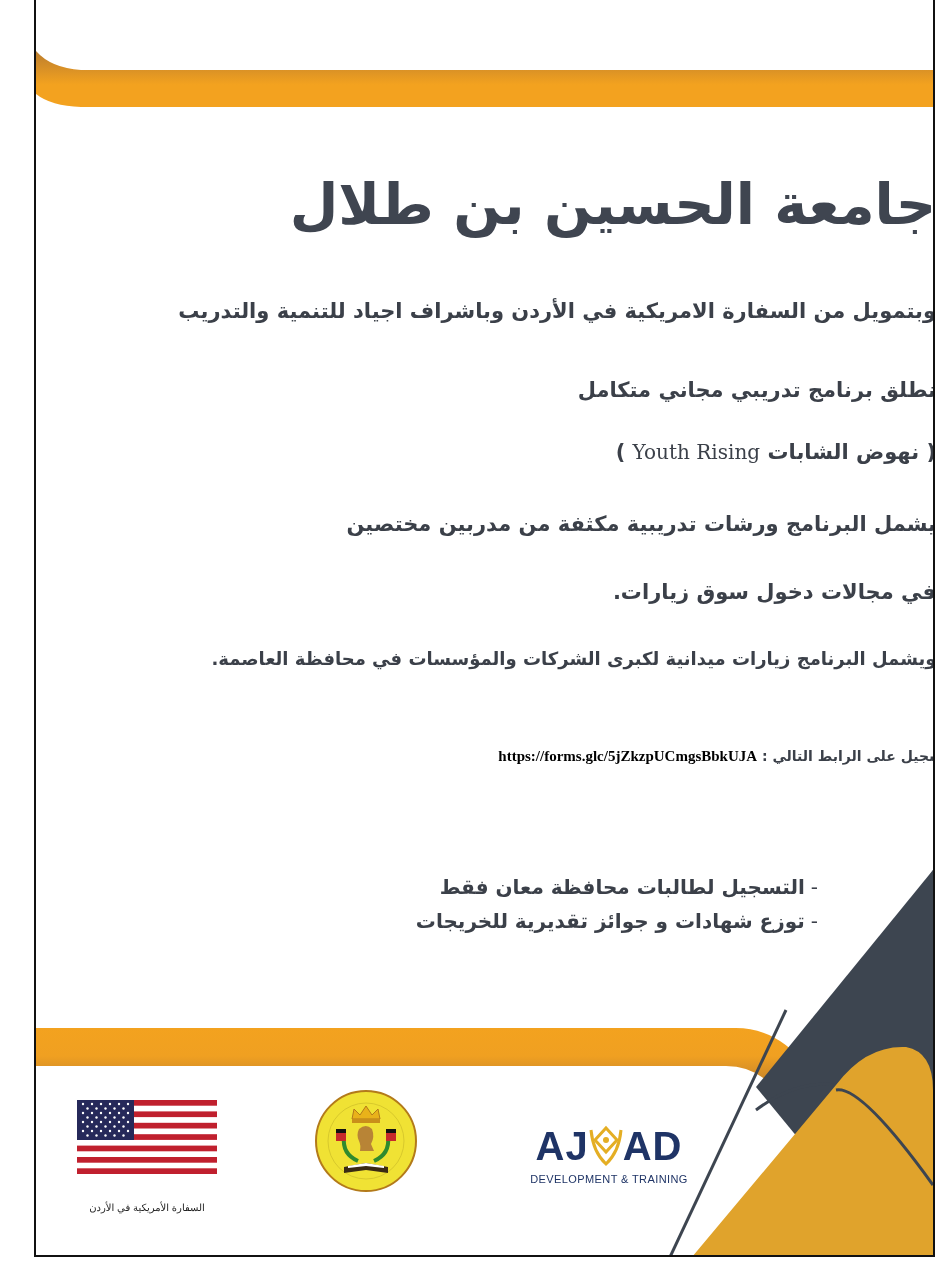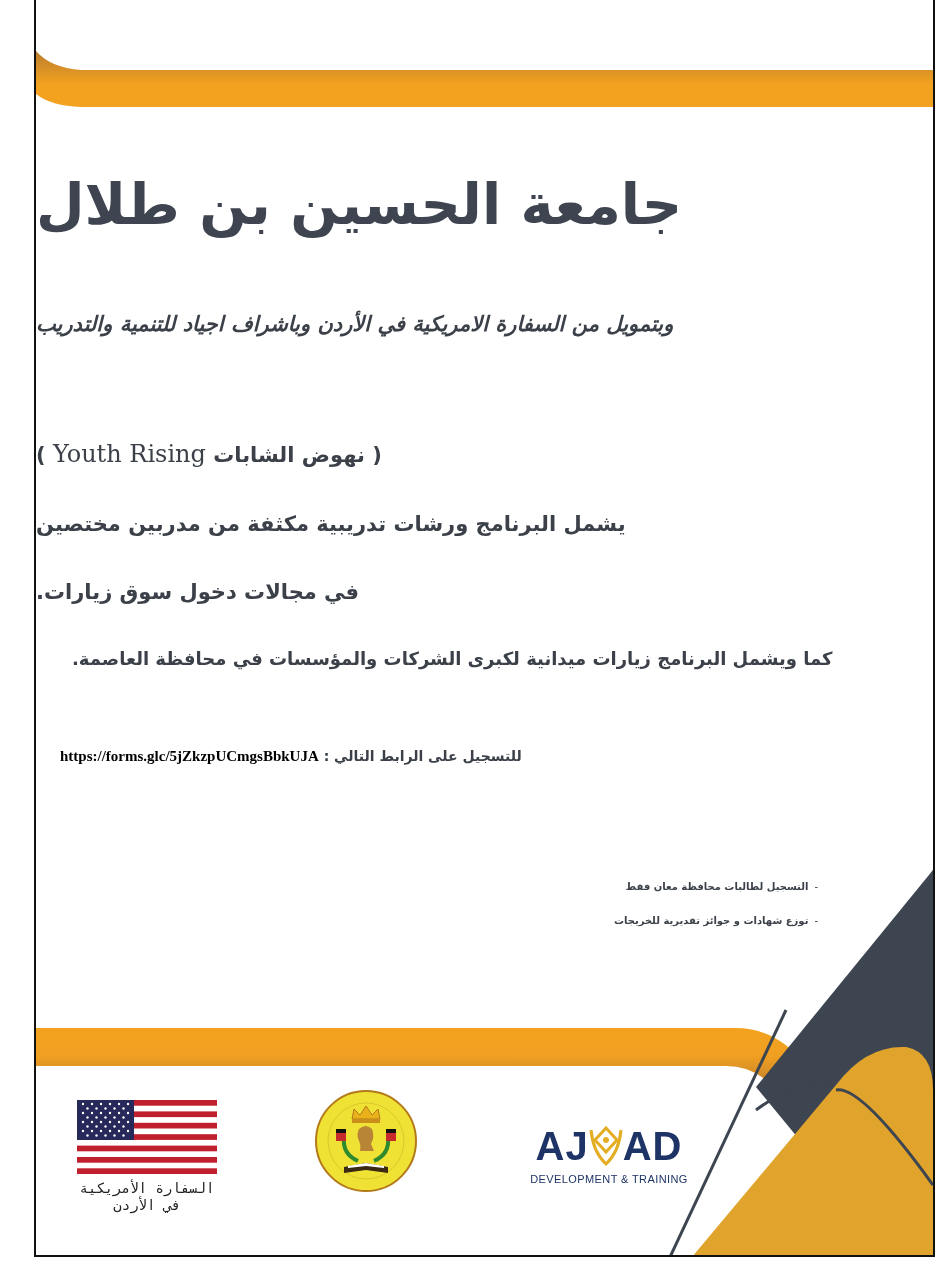"جامعة الحسين بن طلال" .text-block { text-align: left -> right }
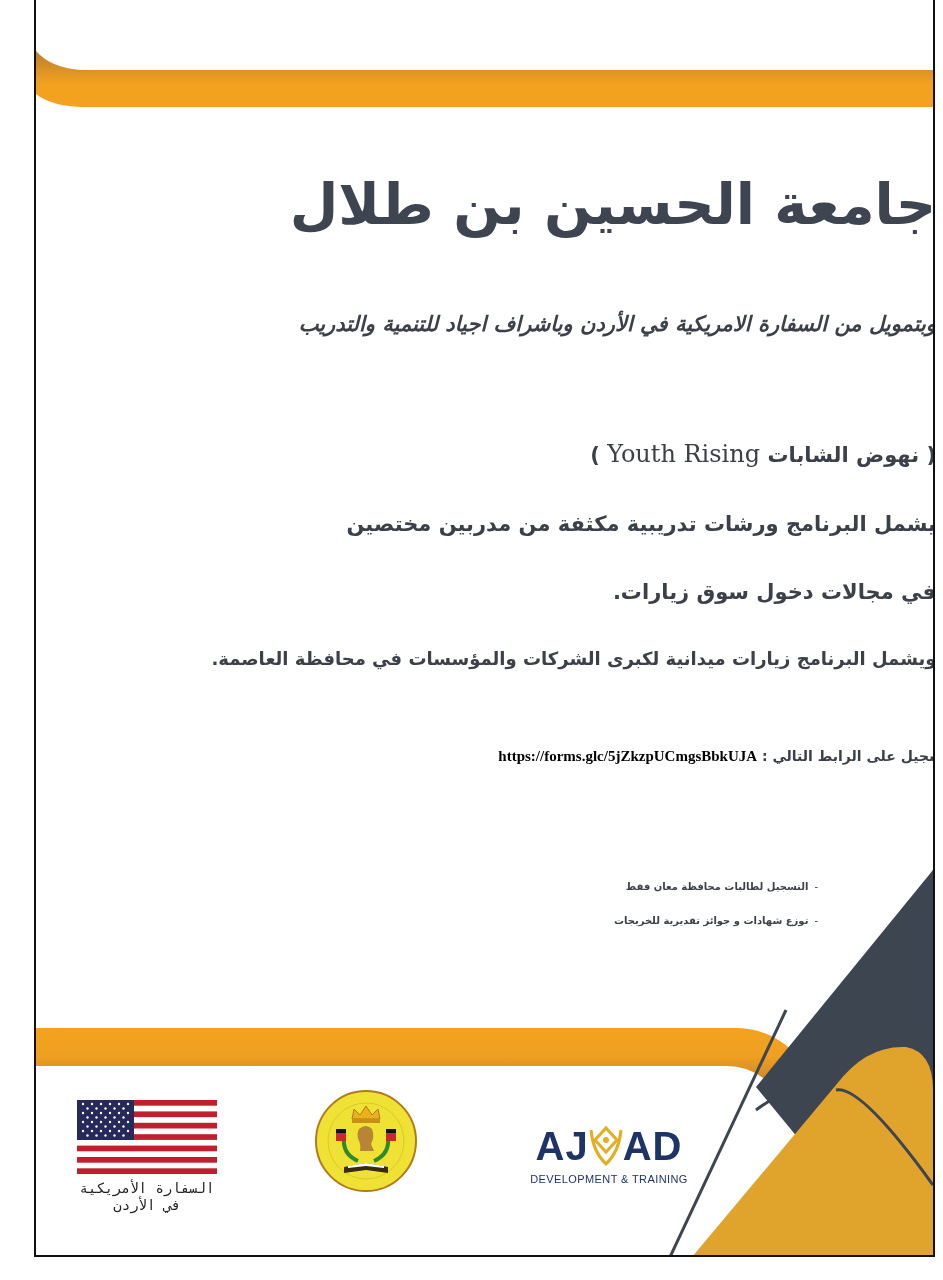"وبتمويل من السفارة الامريكية في" .l1 { font-style: italic -> none; top: 312px -> 299px }
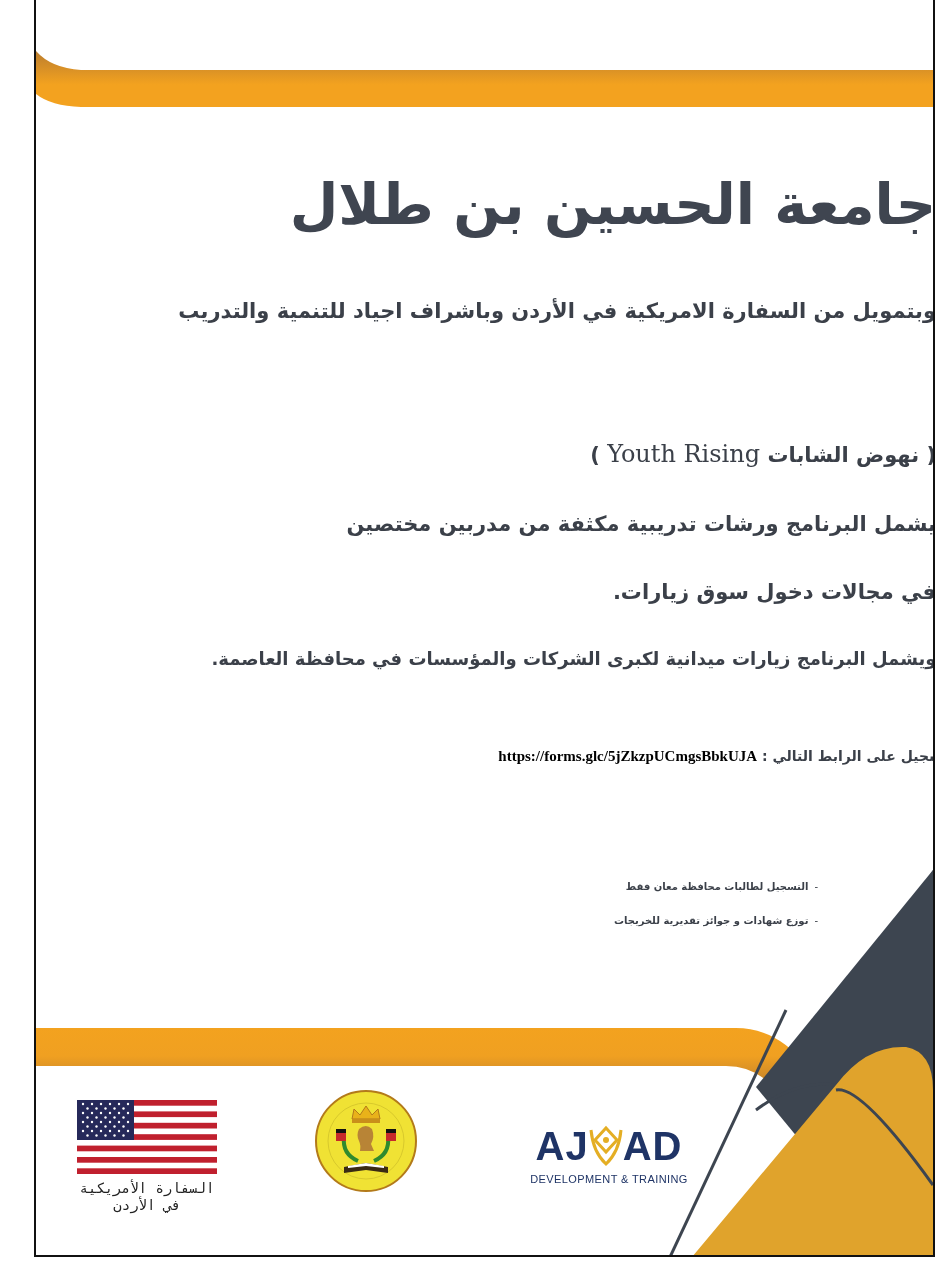"نطلق برنامج تدريبي مجاني متكامل" div.text-block { html: none -> <div>نطلق برنامج تدريبي مجاني متكامل</div> }
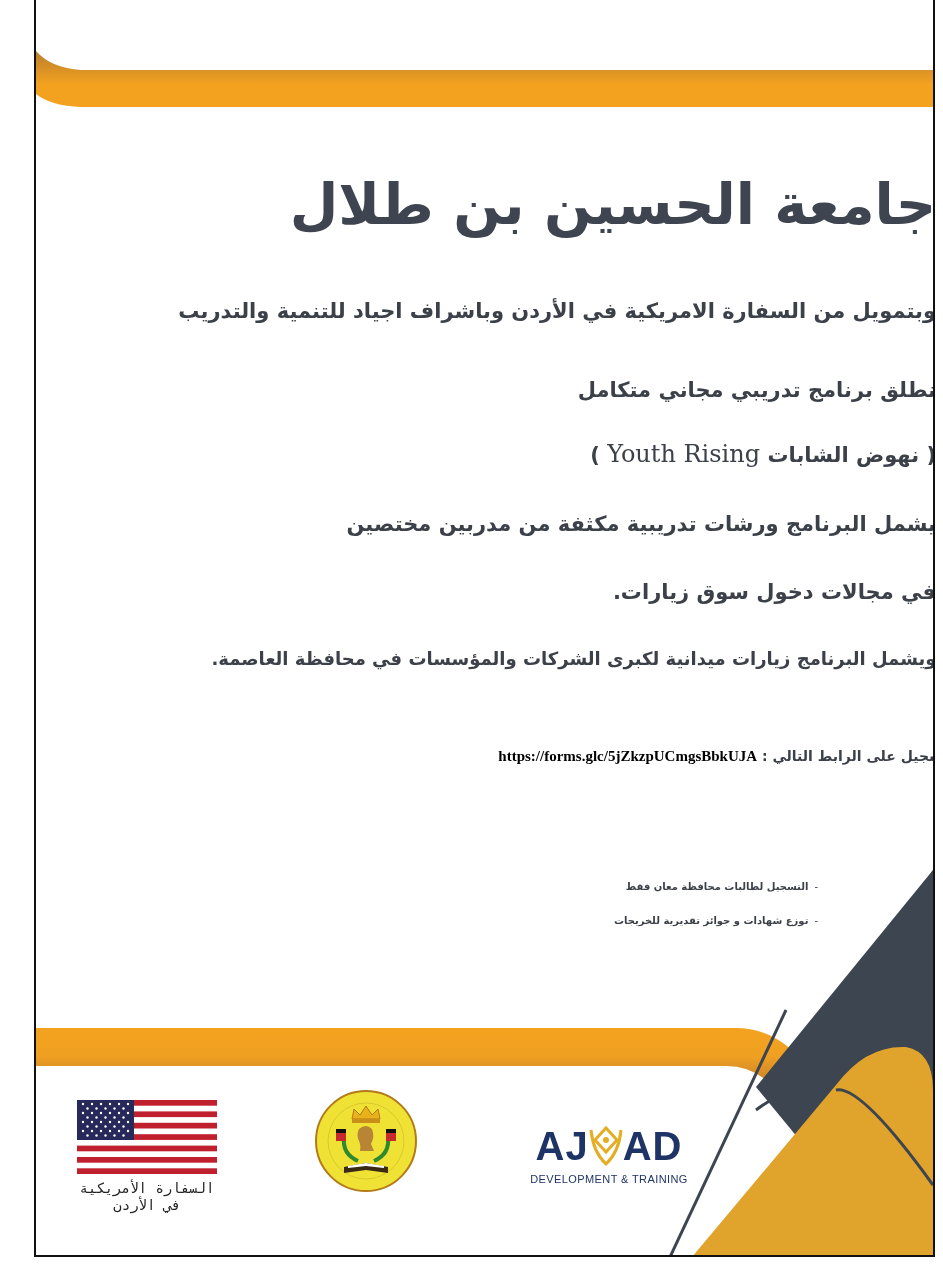"Youth Rising" .l3 .en { font-size: 24px -> 20px }
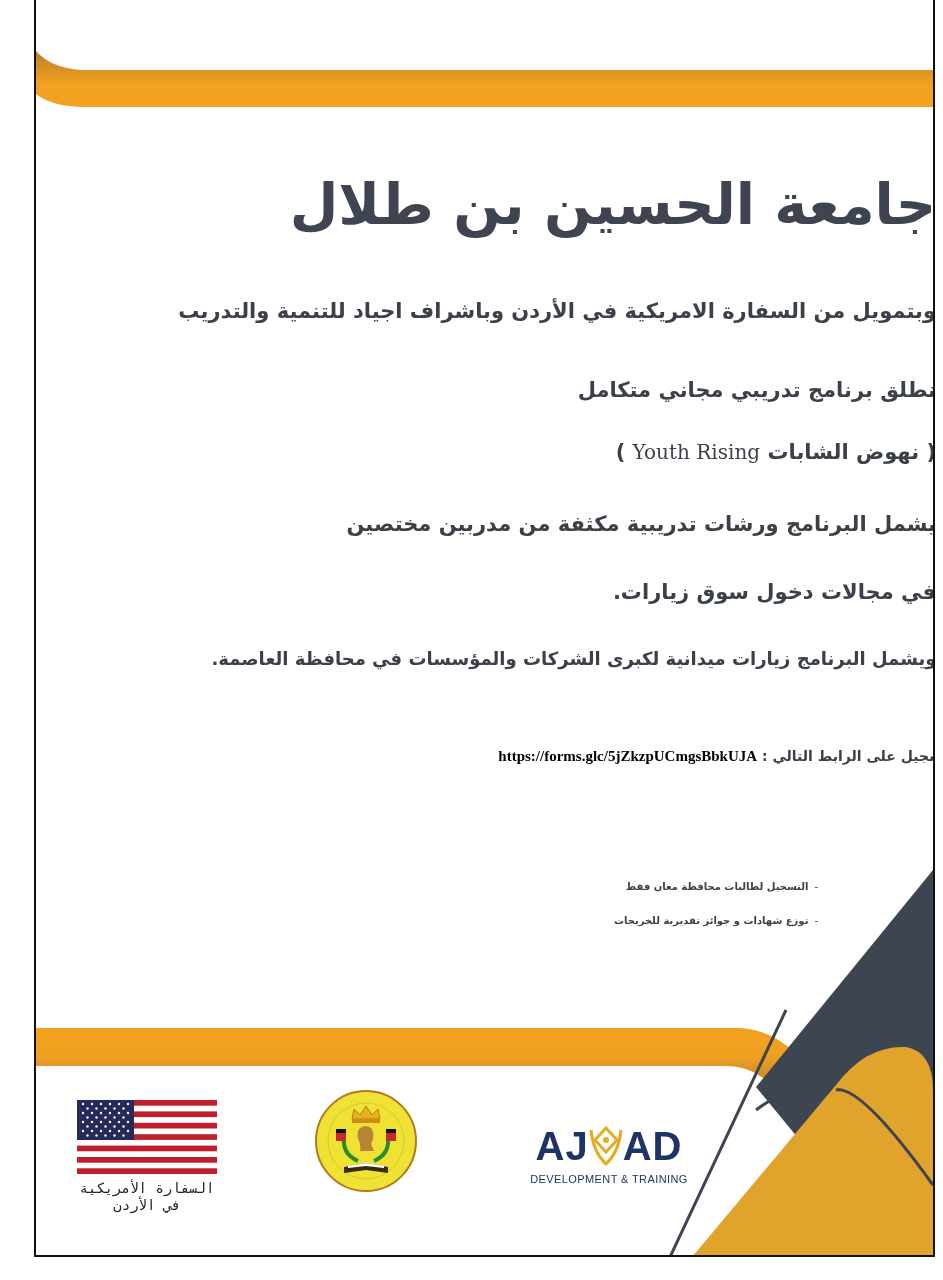"-التسجيل لطالبات محافظة معان فقط" .bullets { font-size: 10px -> 20px }
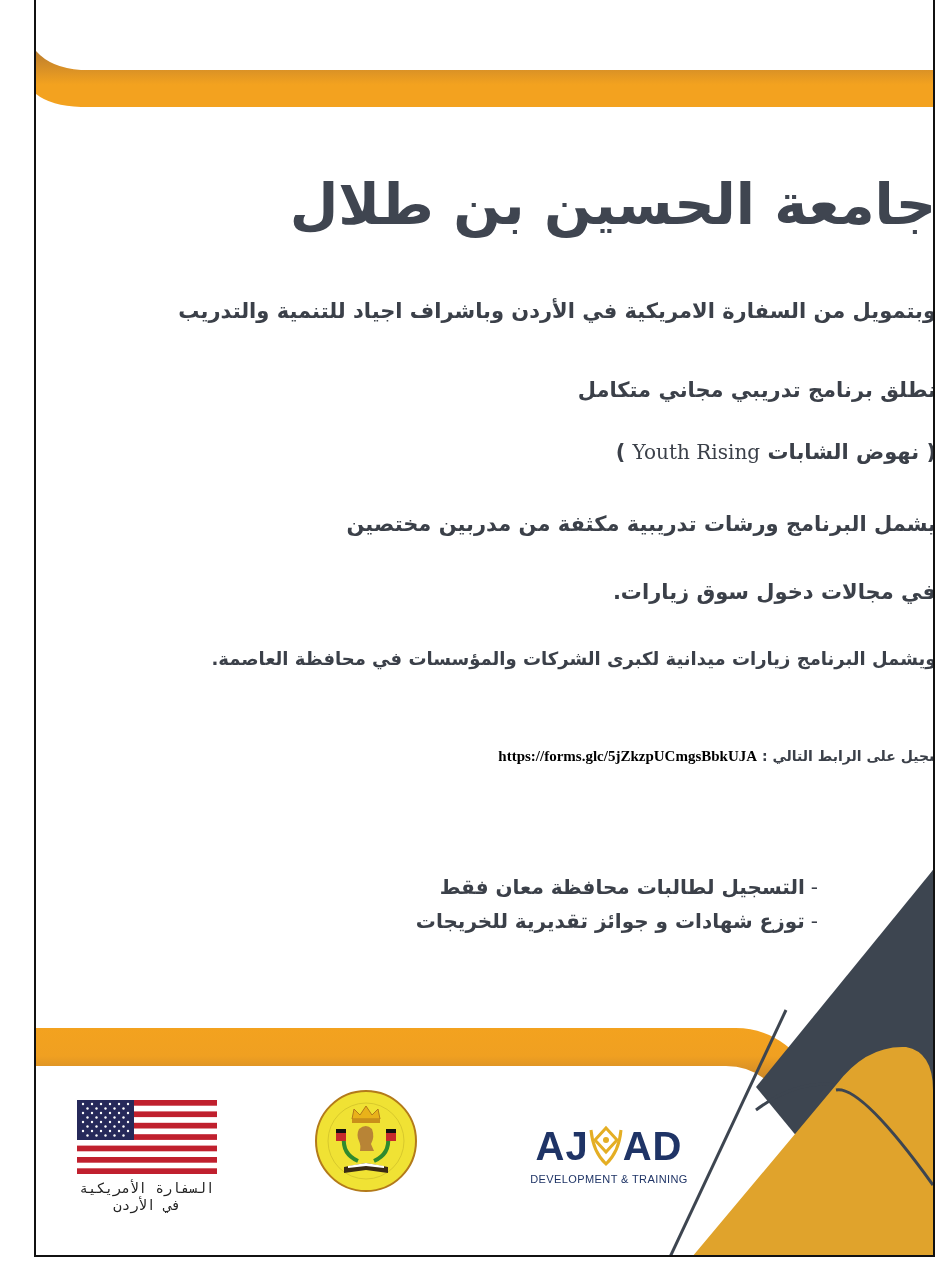"السفارة الأمريكية في الأردن" .flag-cap { font-family: Liberation Mono, monospace -> Liberation Sans, sans-serif; font-size: 14px -> 10px; margin-top: 2px -> 24px }
